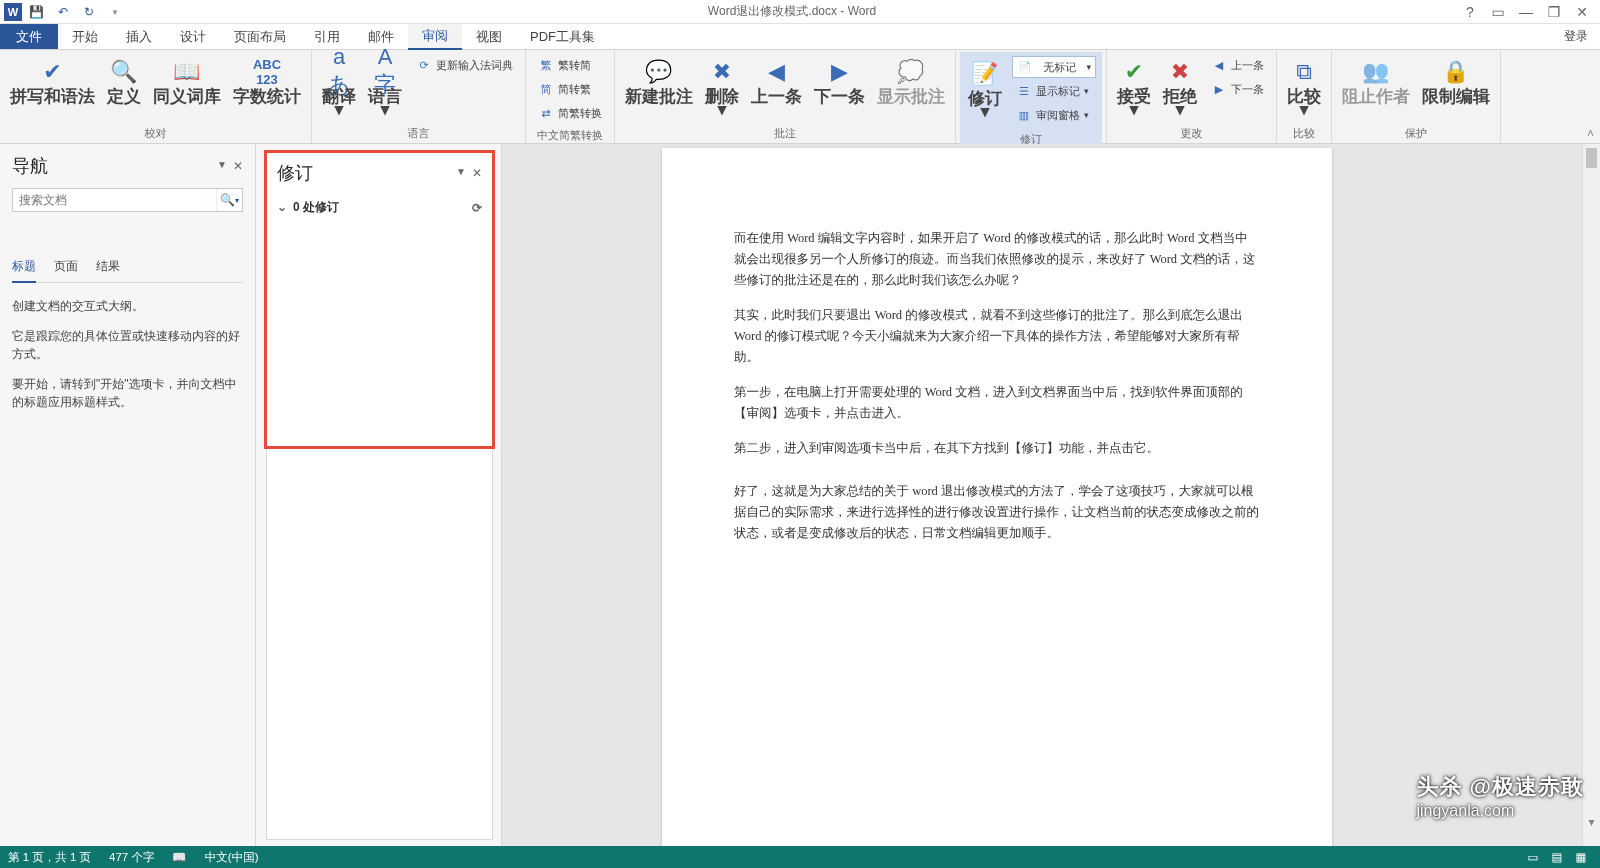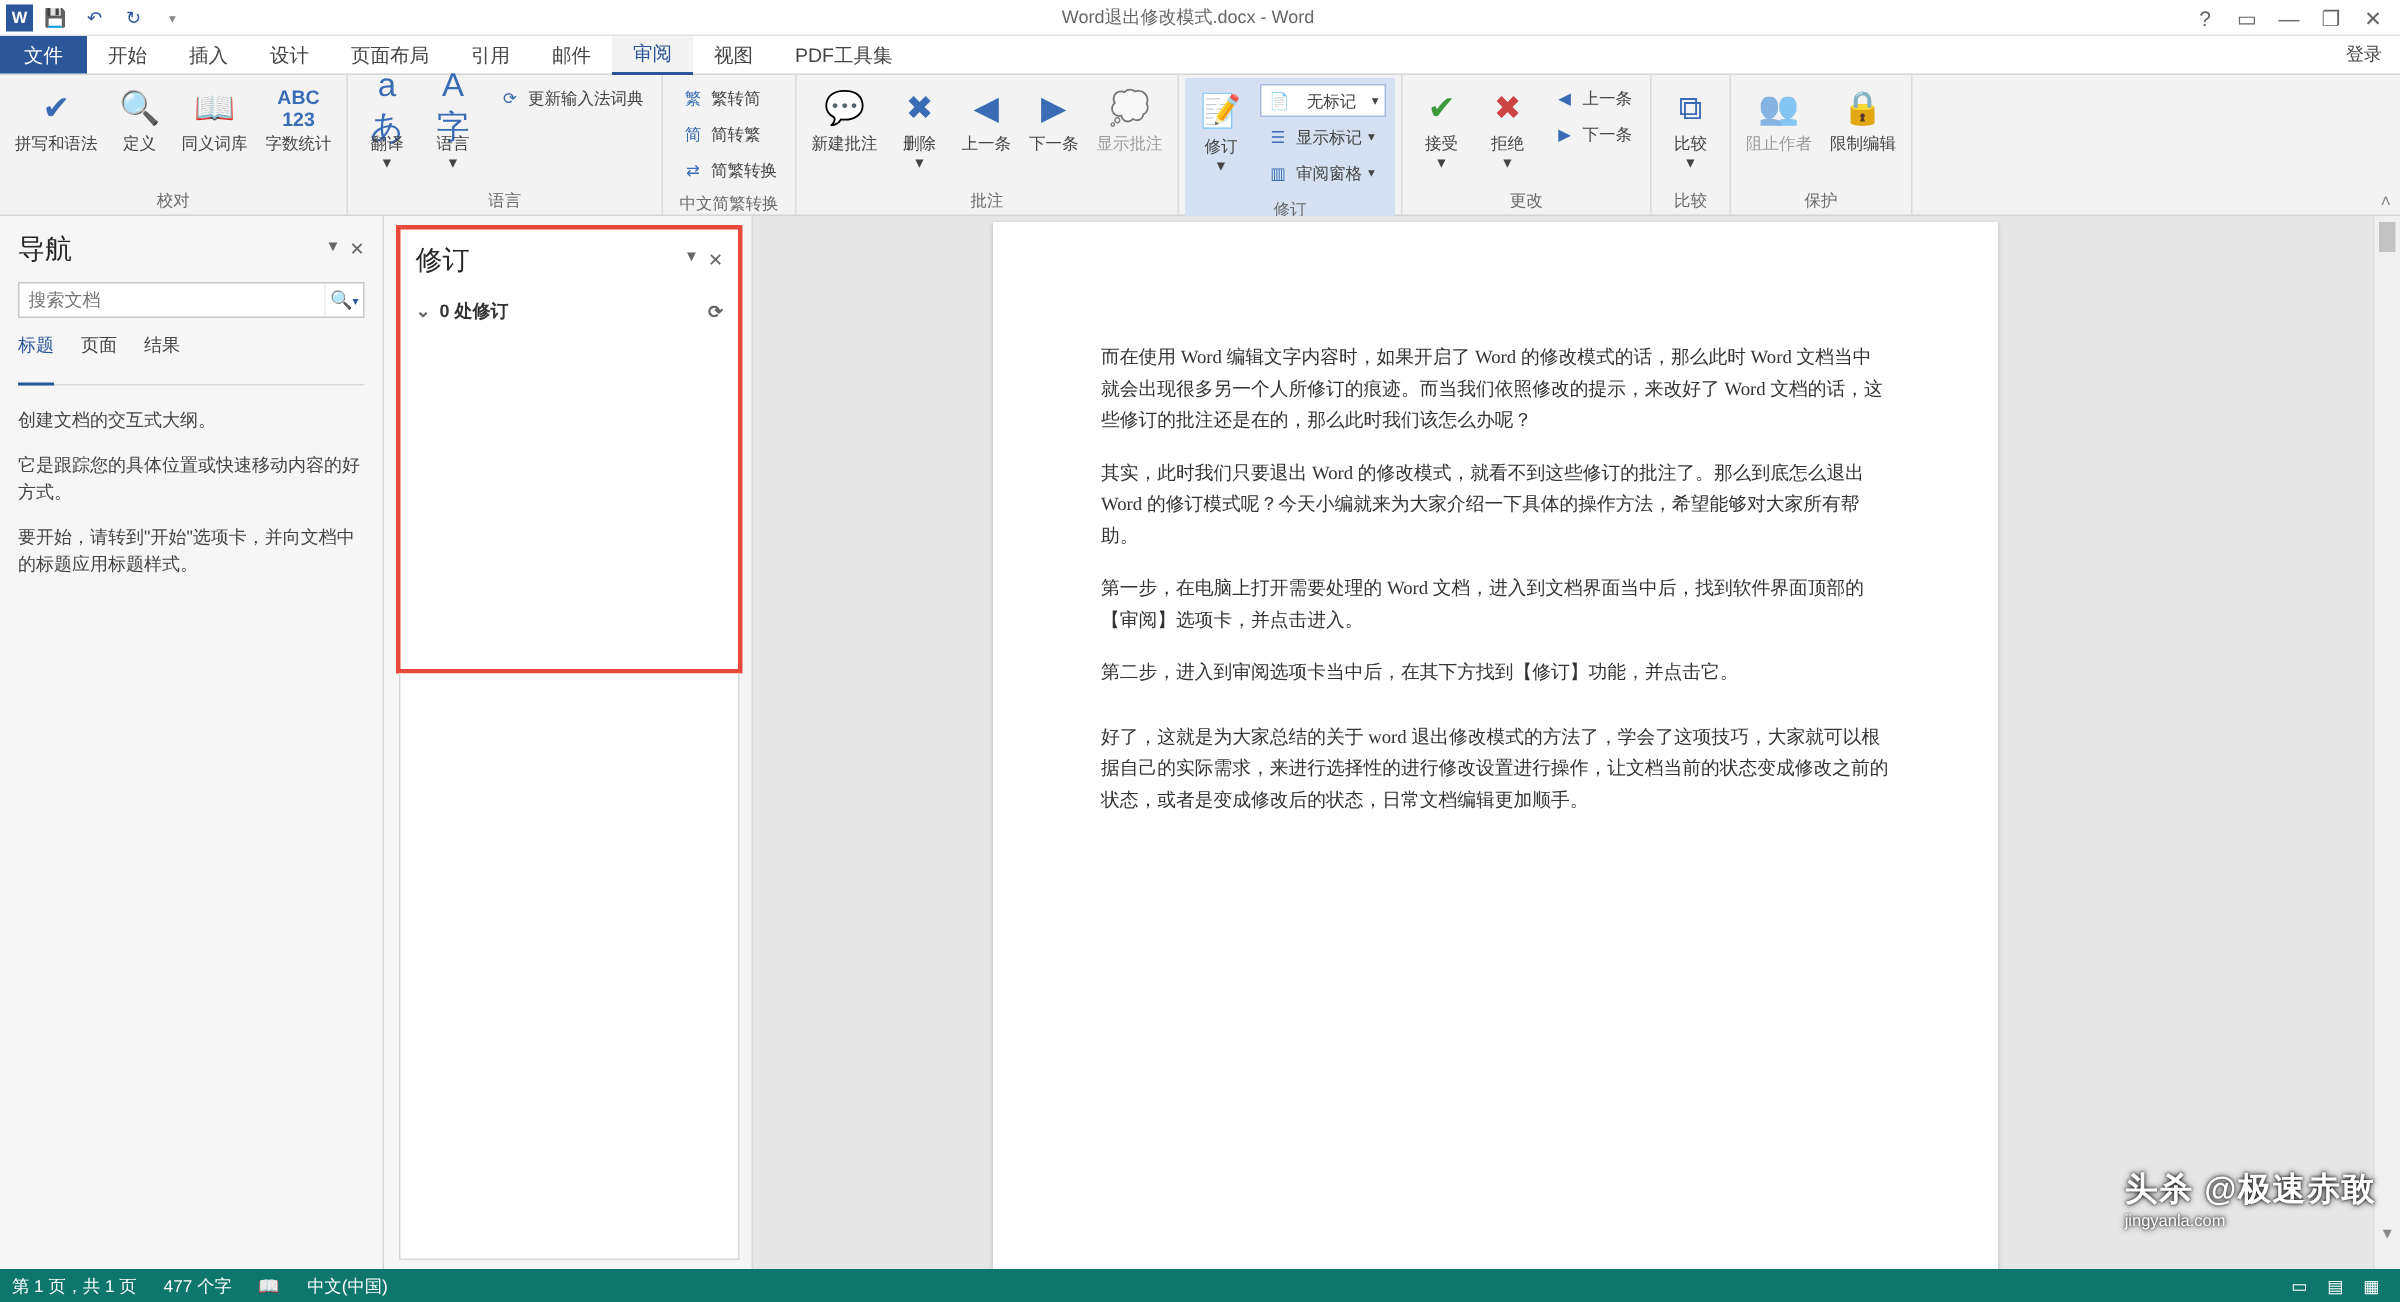"拼写和语法" .ribbon .bigbtn .txt { font-size: 11px -> 17px; font-weight: none -> bold }
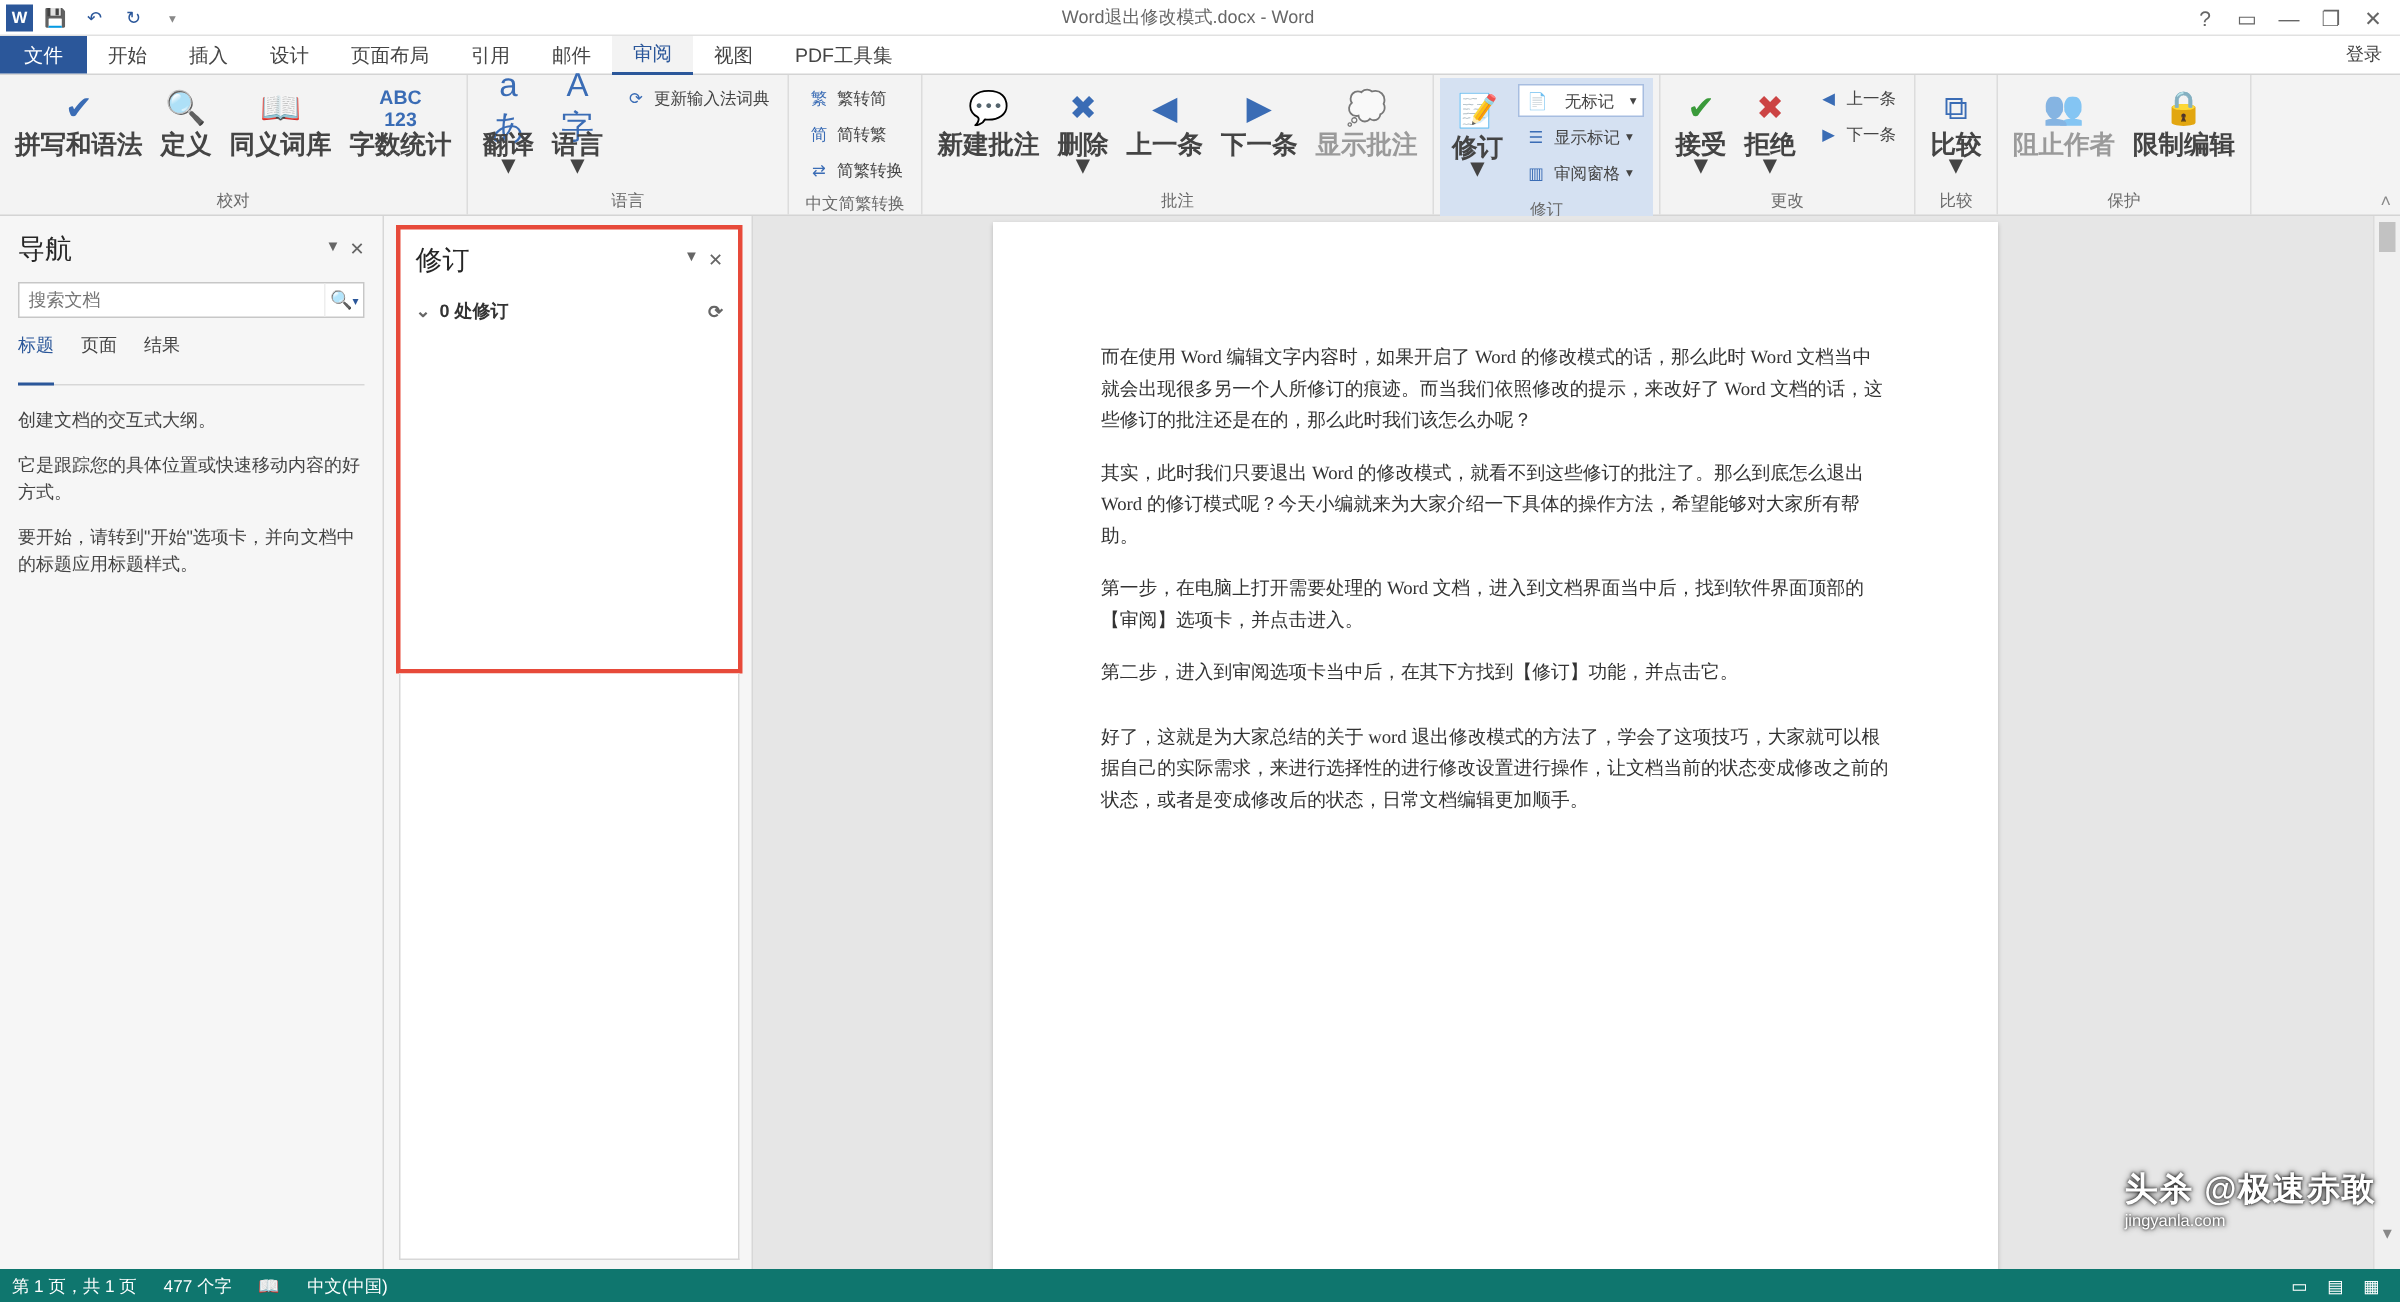"标题" .navpane .navtabs .nt { margin-top: none -> 36px; padding-bottom: 16px -> 6px }
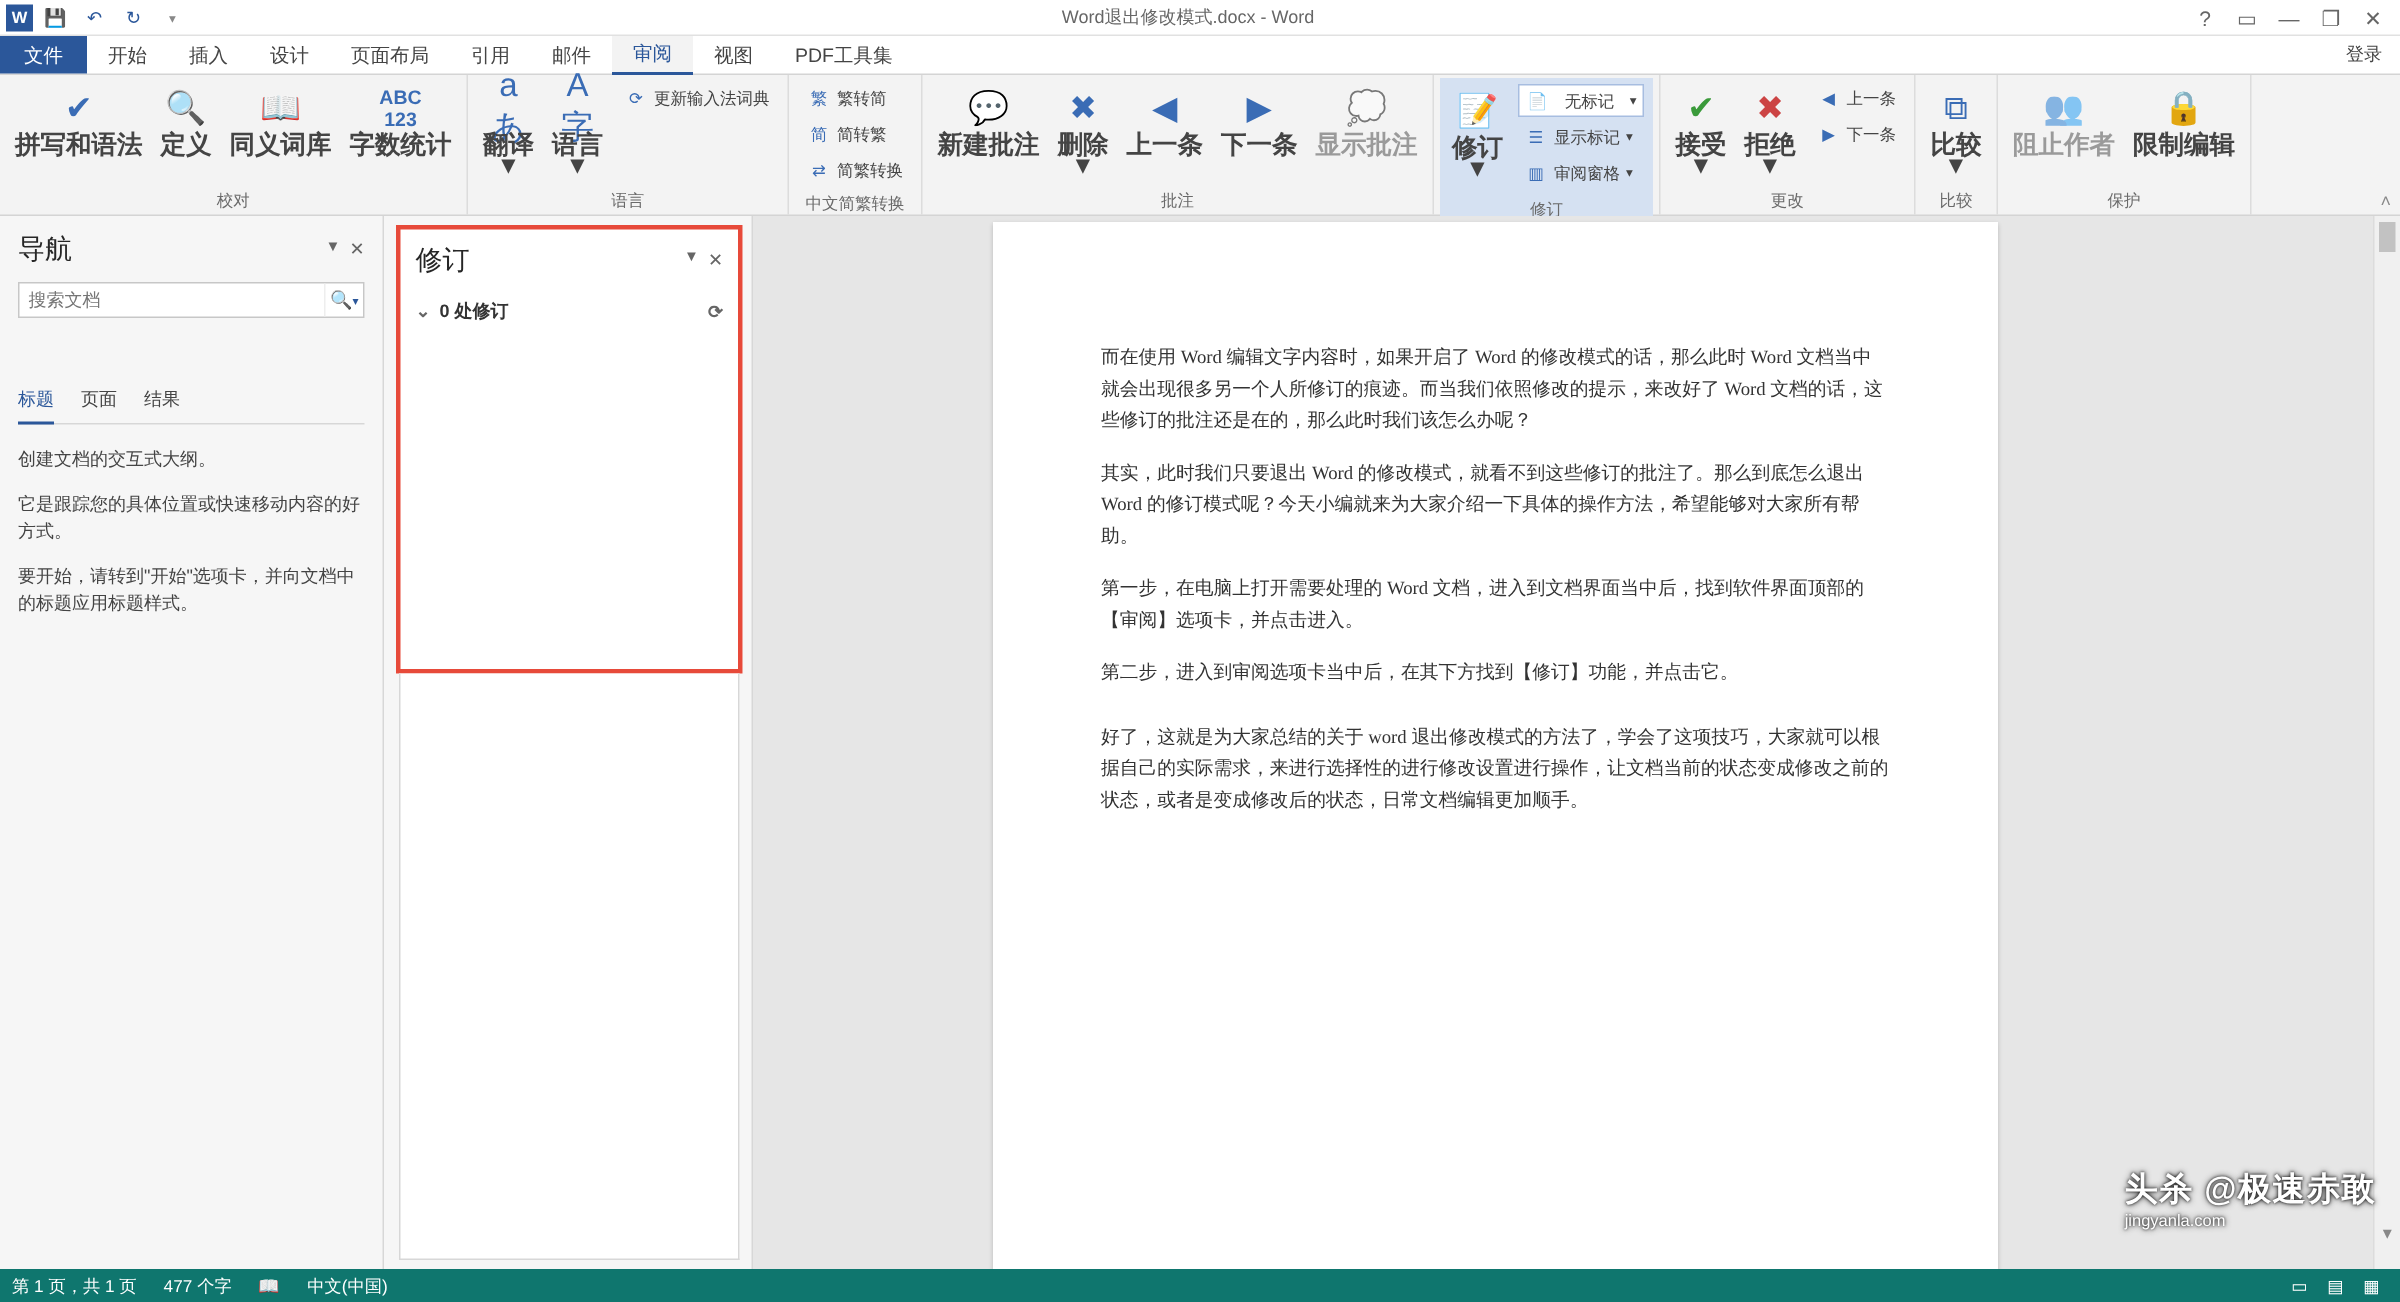"jingyanla.com" .wm .l2 { font-size: 11px -> 16px }
